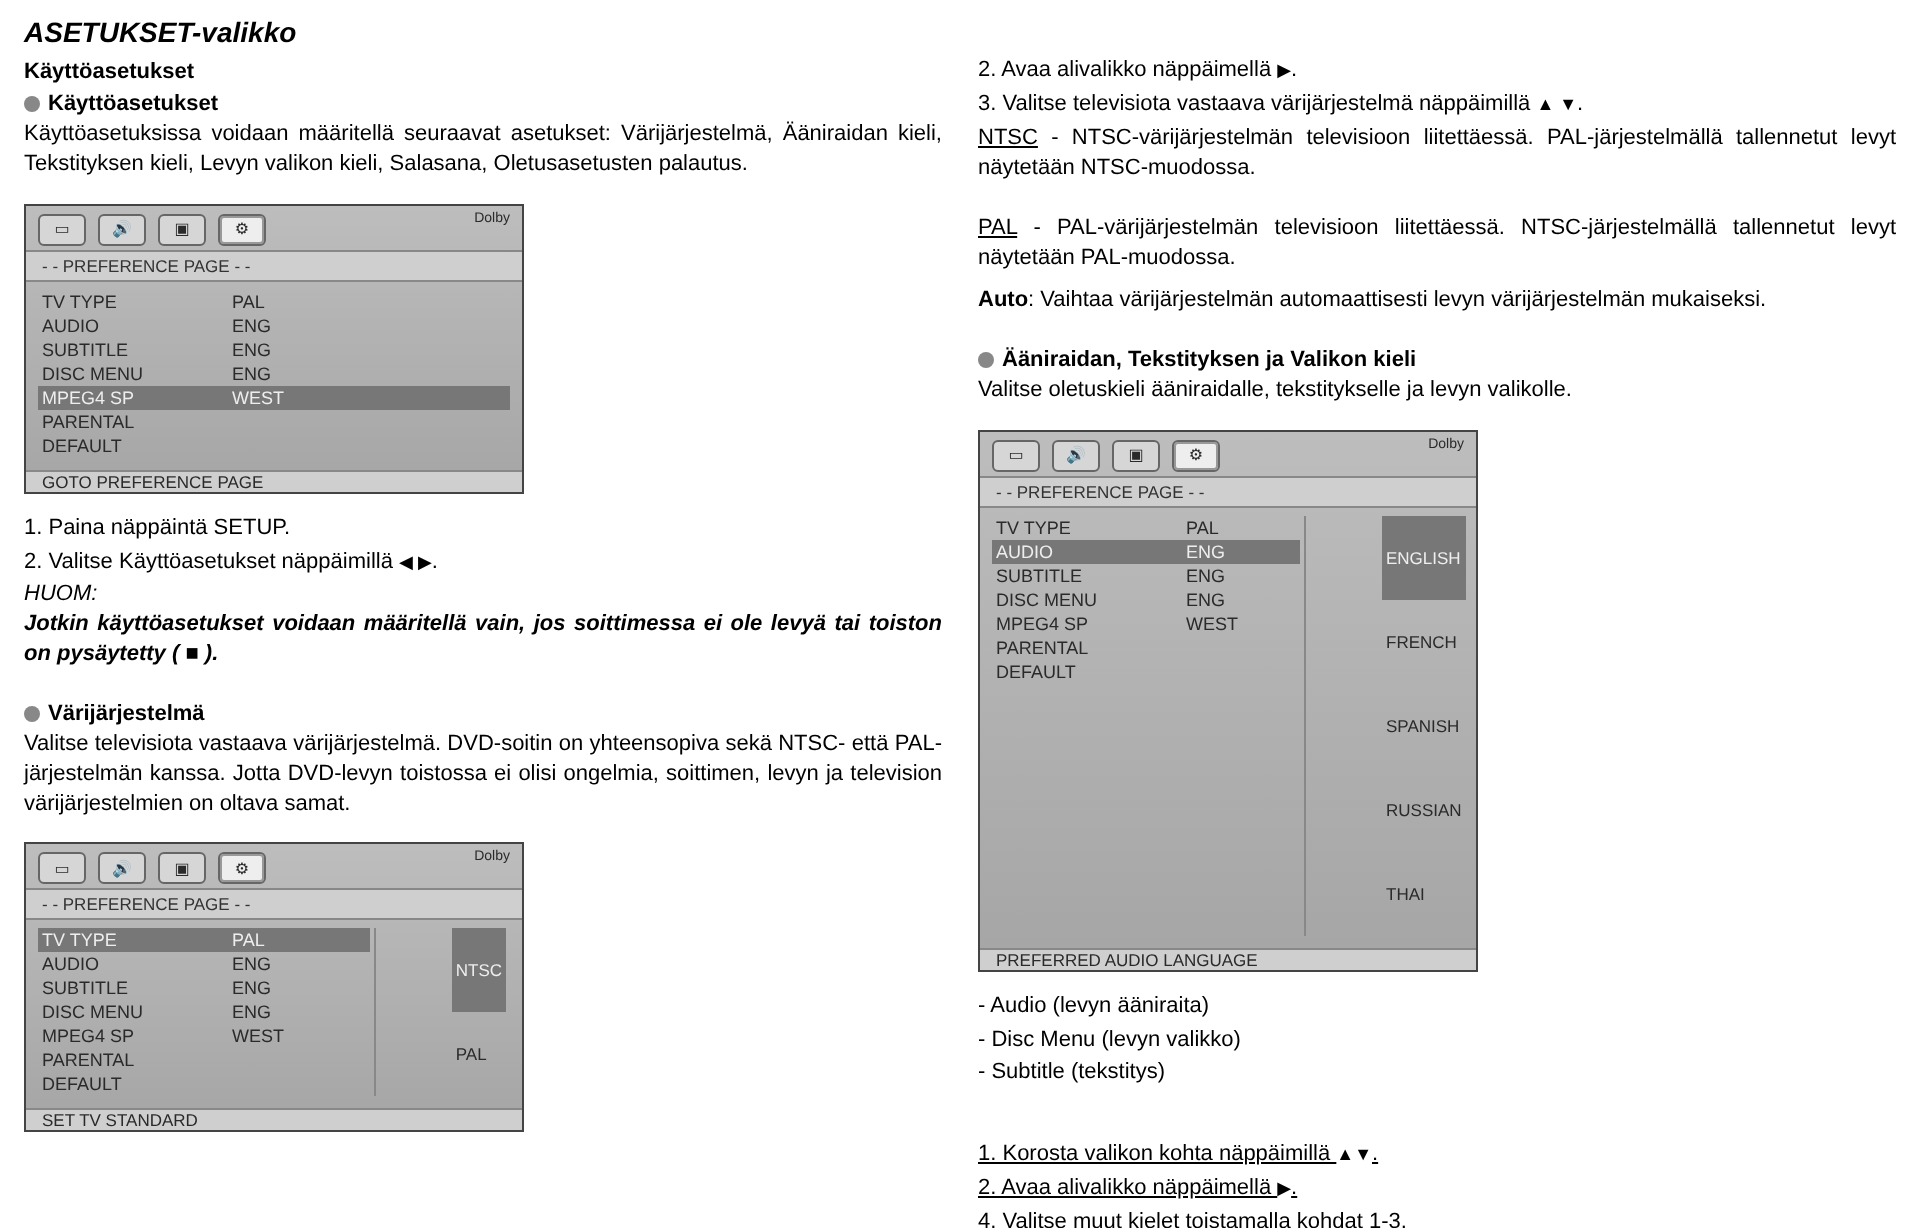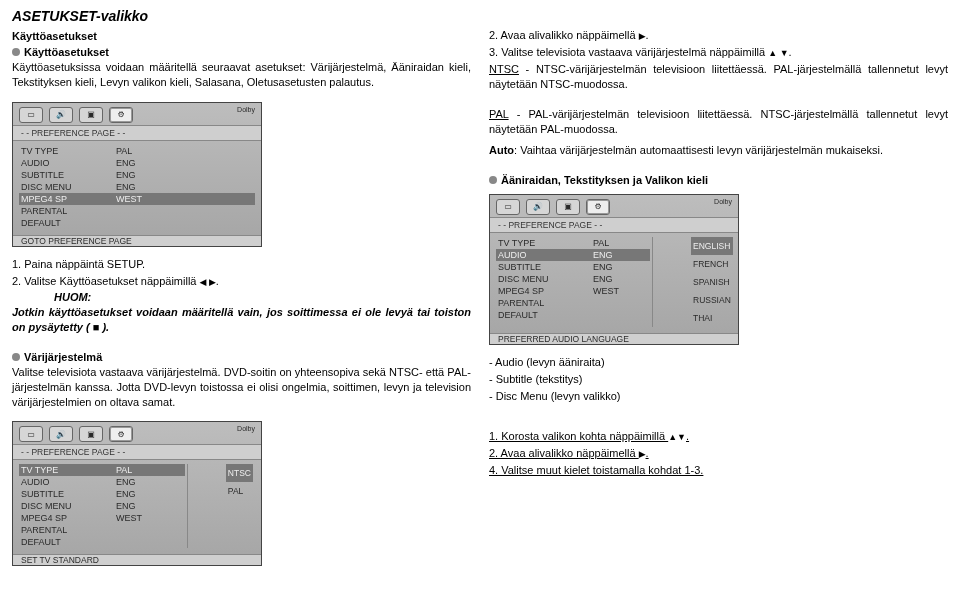"Valitse oletuskieli ääniraidalle," p { html: none -> <p>Valitse oletuskieli ääniraidalle, tekstitykselle ja levyn valikolle.</p> }
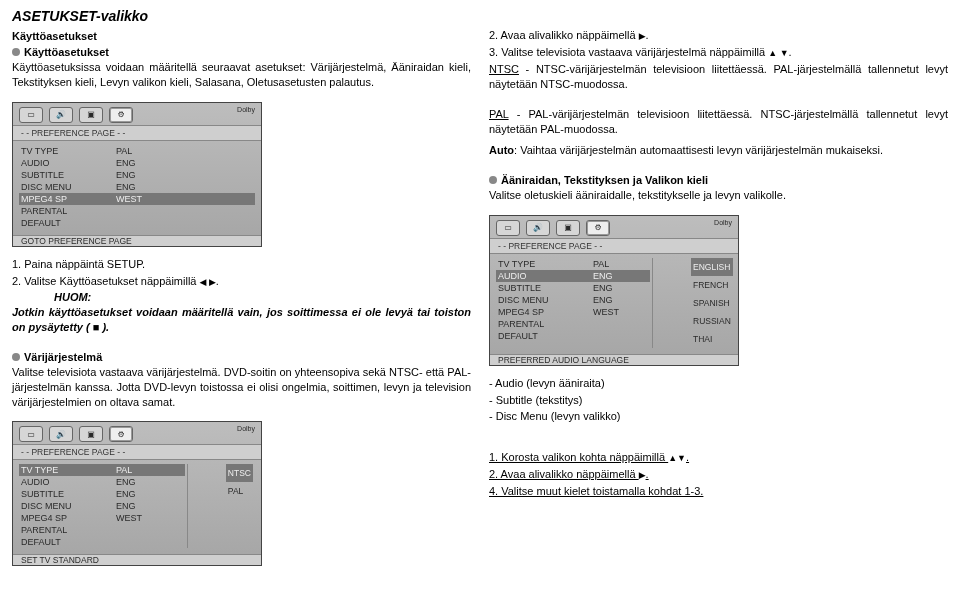"ENGLISH" .opt-col .opt { padding: 4px 2px -> 16px 2px }
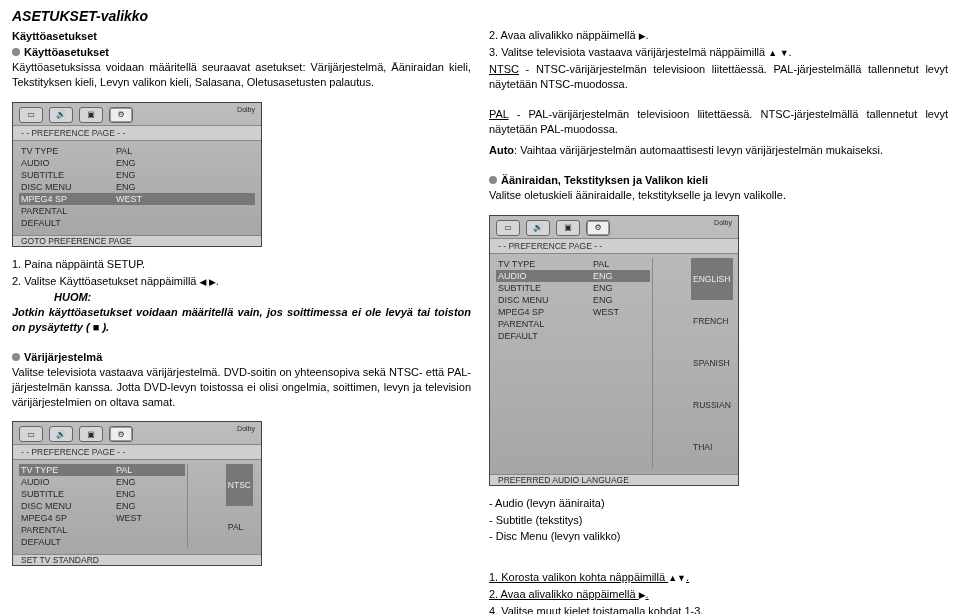"HUOM:" .note-label { font-weight: bold -> normal; margin-left: 42px -> none }
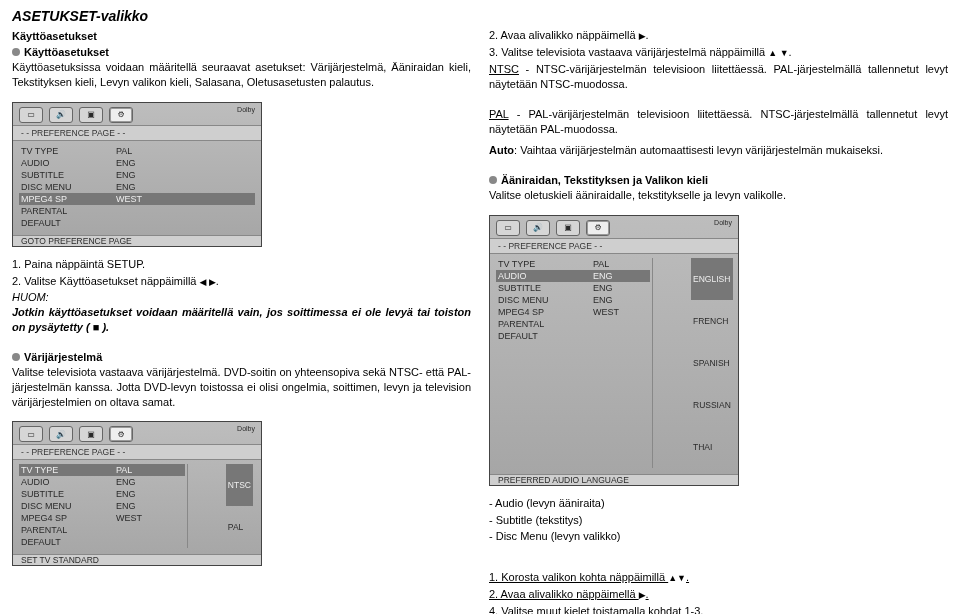"- Subtitle (tekstitys)" li { order: before "- Disc Menu (levyn valikko)" -> after "- Disc Menu (levyn valikko)" }
